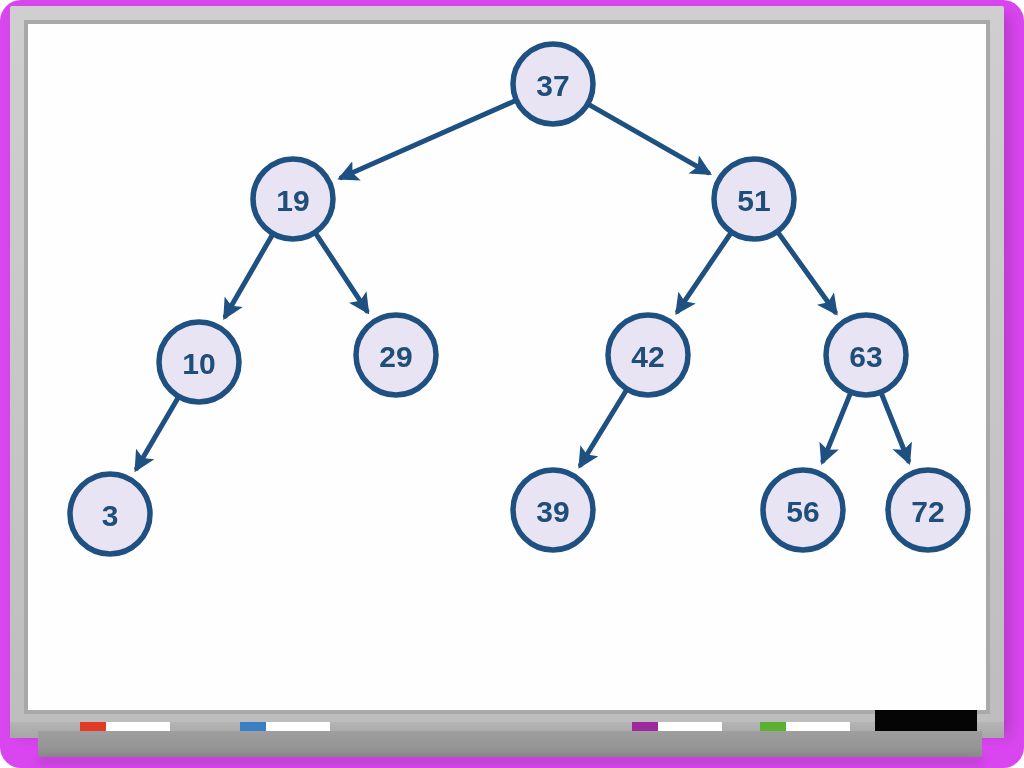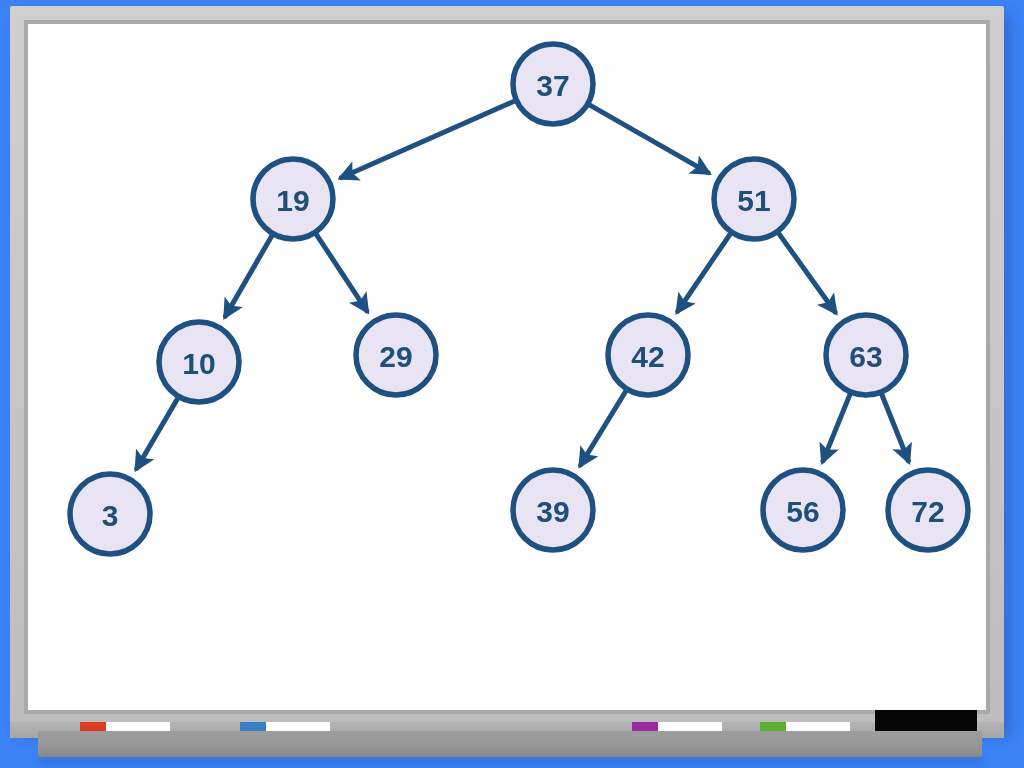"37" #stage { background: #3b82f6 -> #d946ef; border-radius: none -> 21px }
